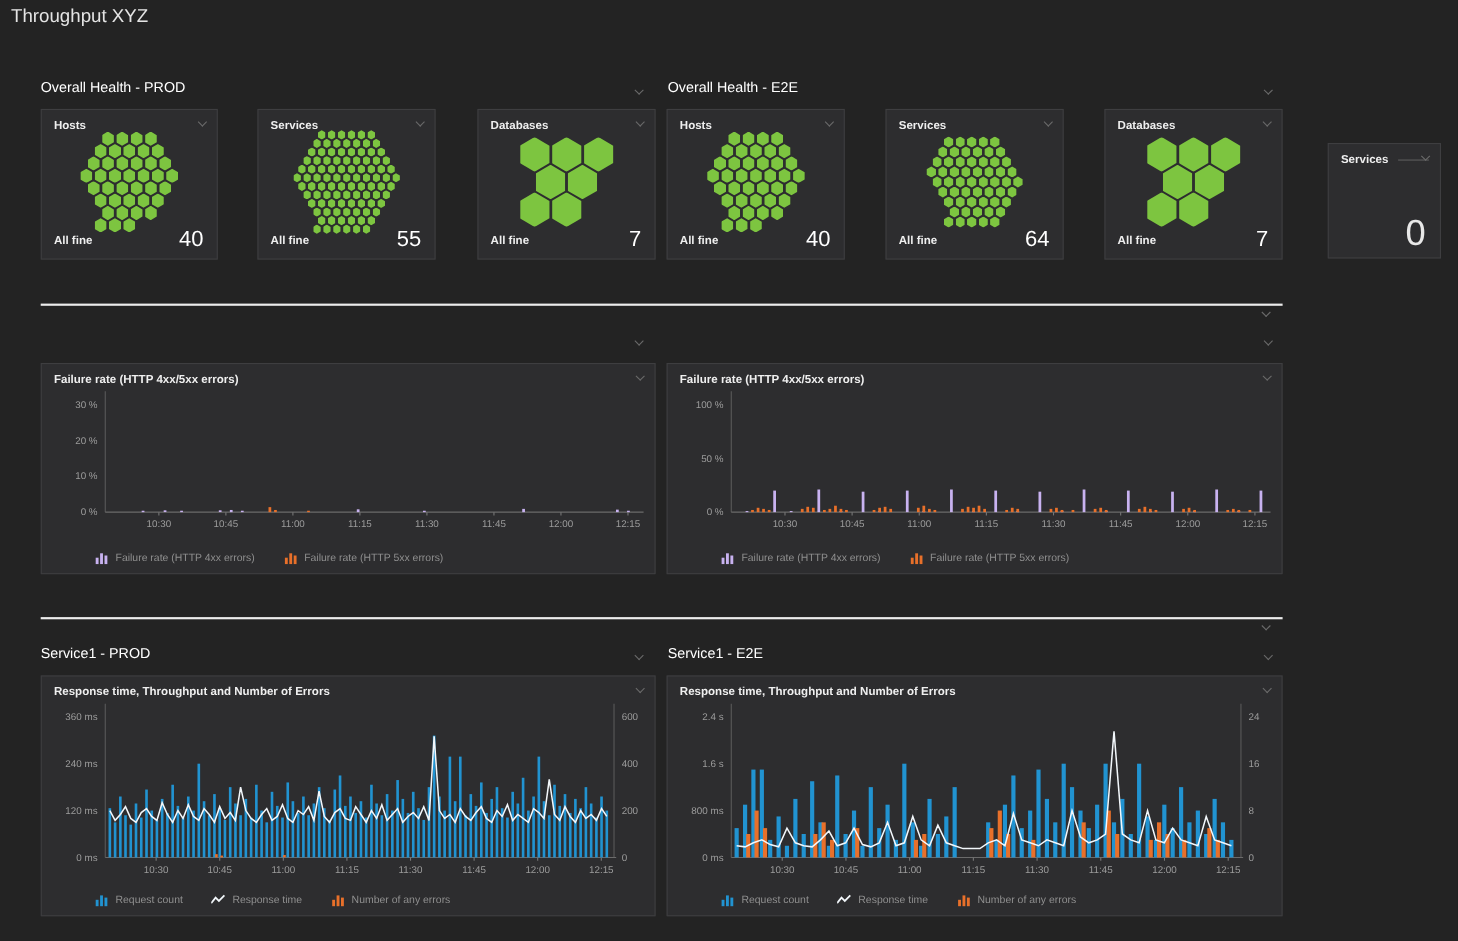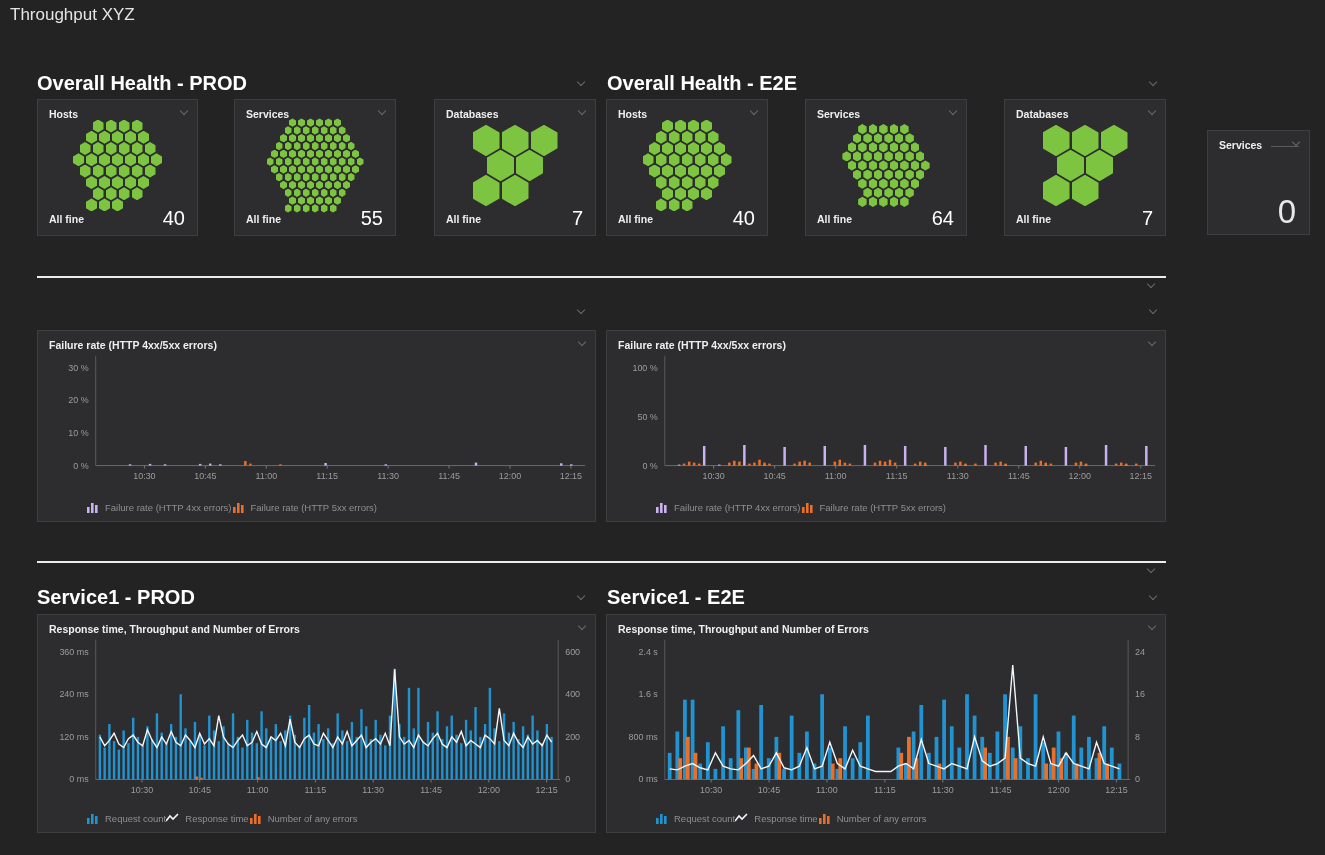"Overall Health - PROD" .sec-title { font-size: 20px -> 13px; font-weight: bold -> normal }
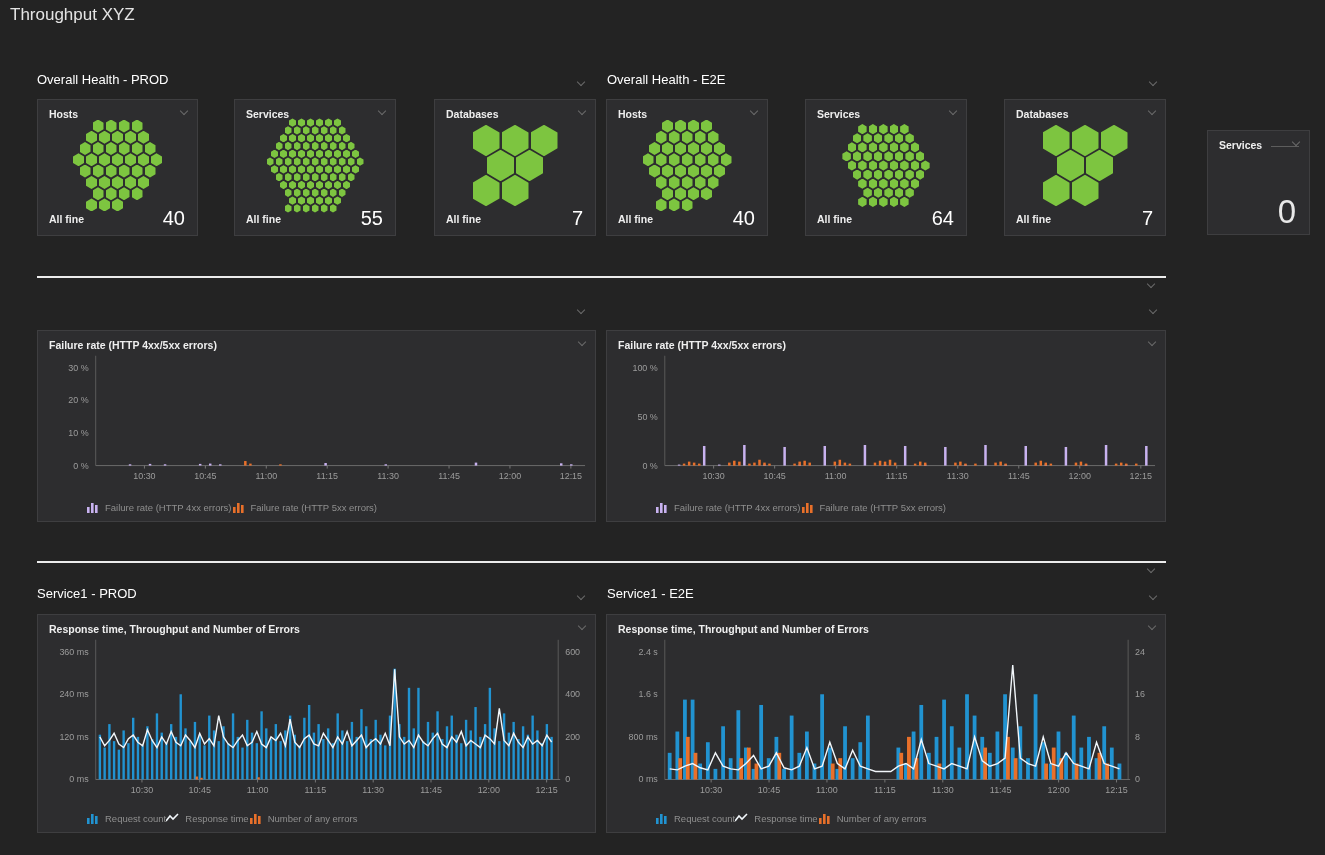"Failure rate (HTTP 4xx errors)" .legend { gap: none -> 26px }
